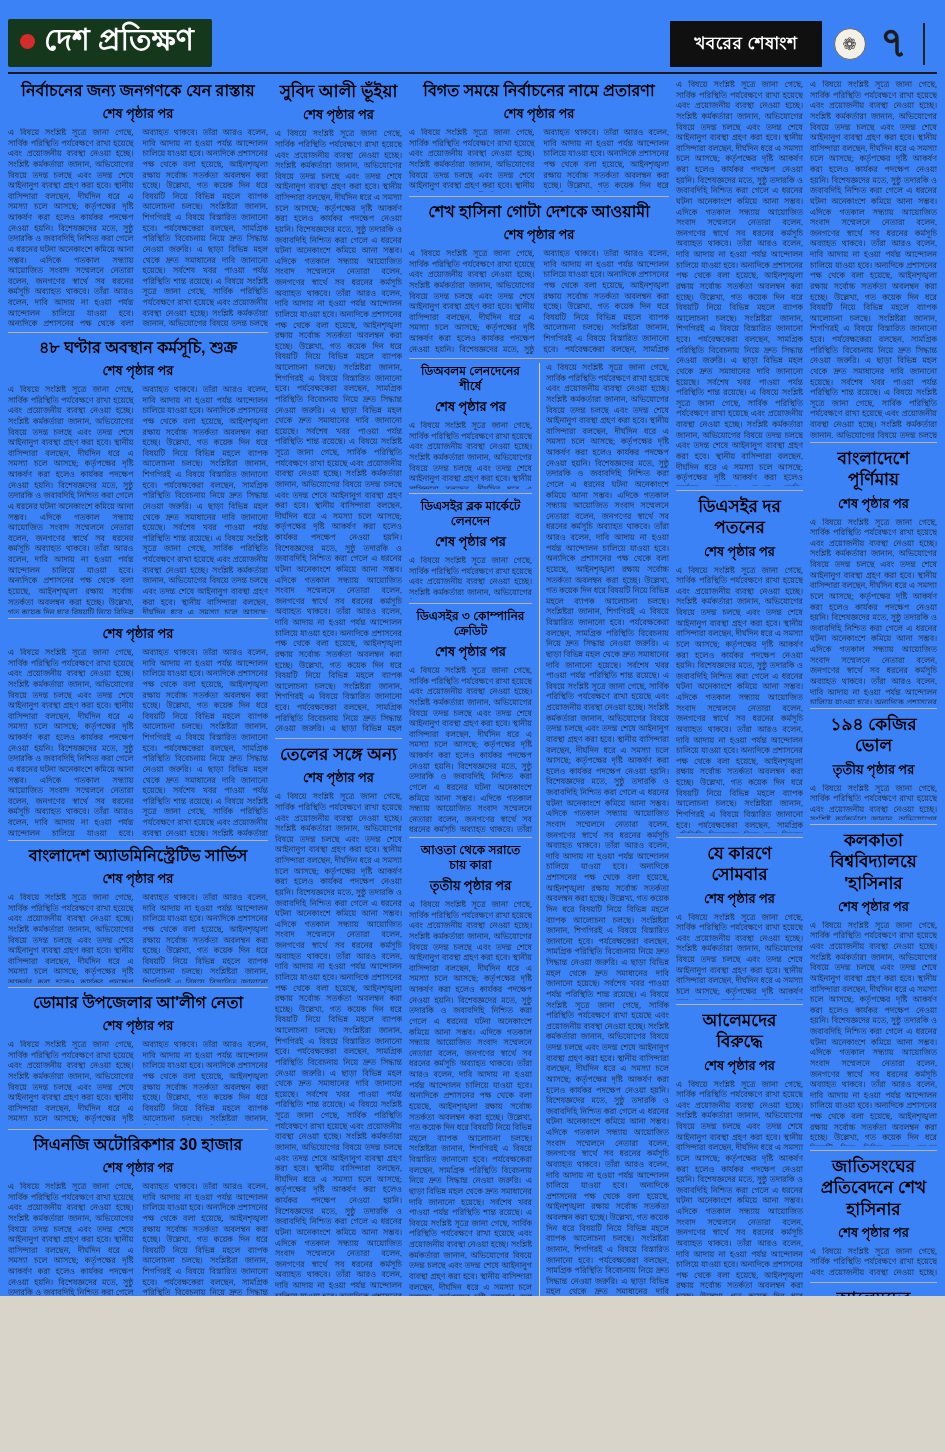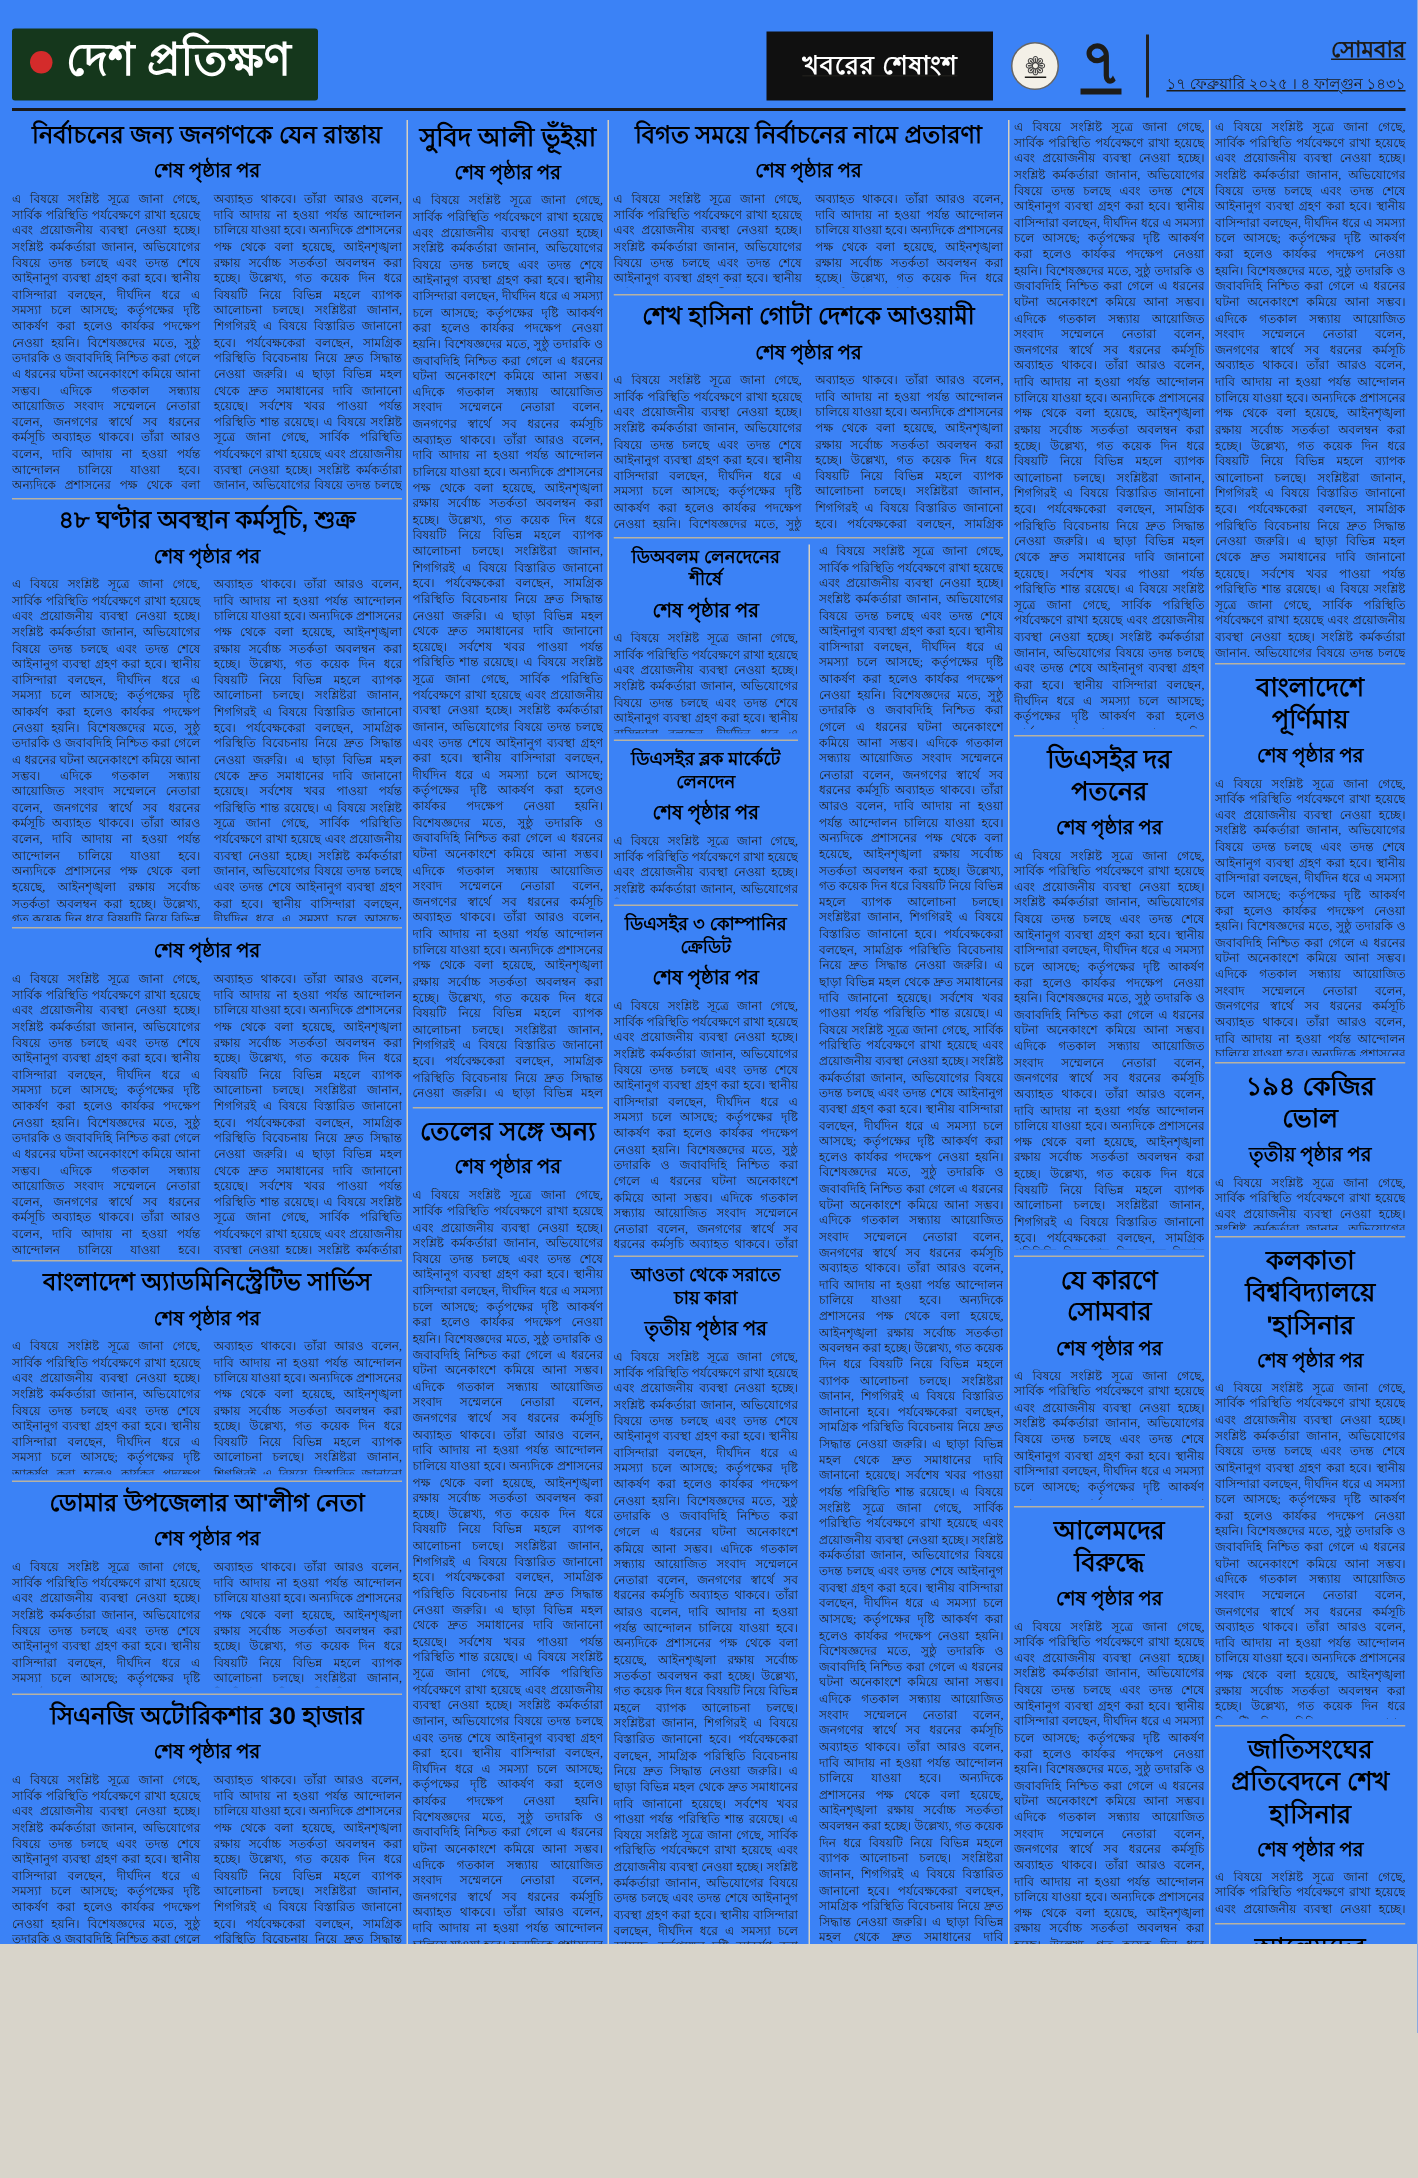"খবরের শেষাংশ" .hdr-right { text-decoration: underline -> none }
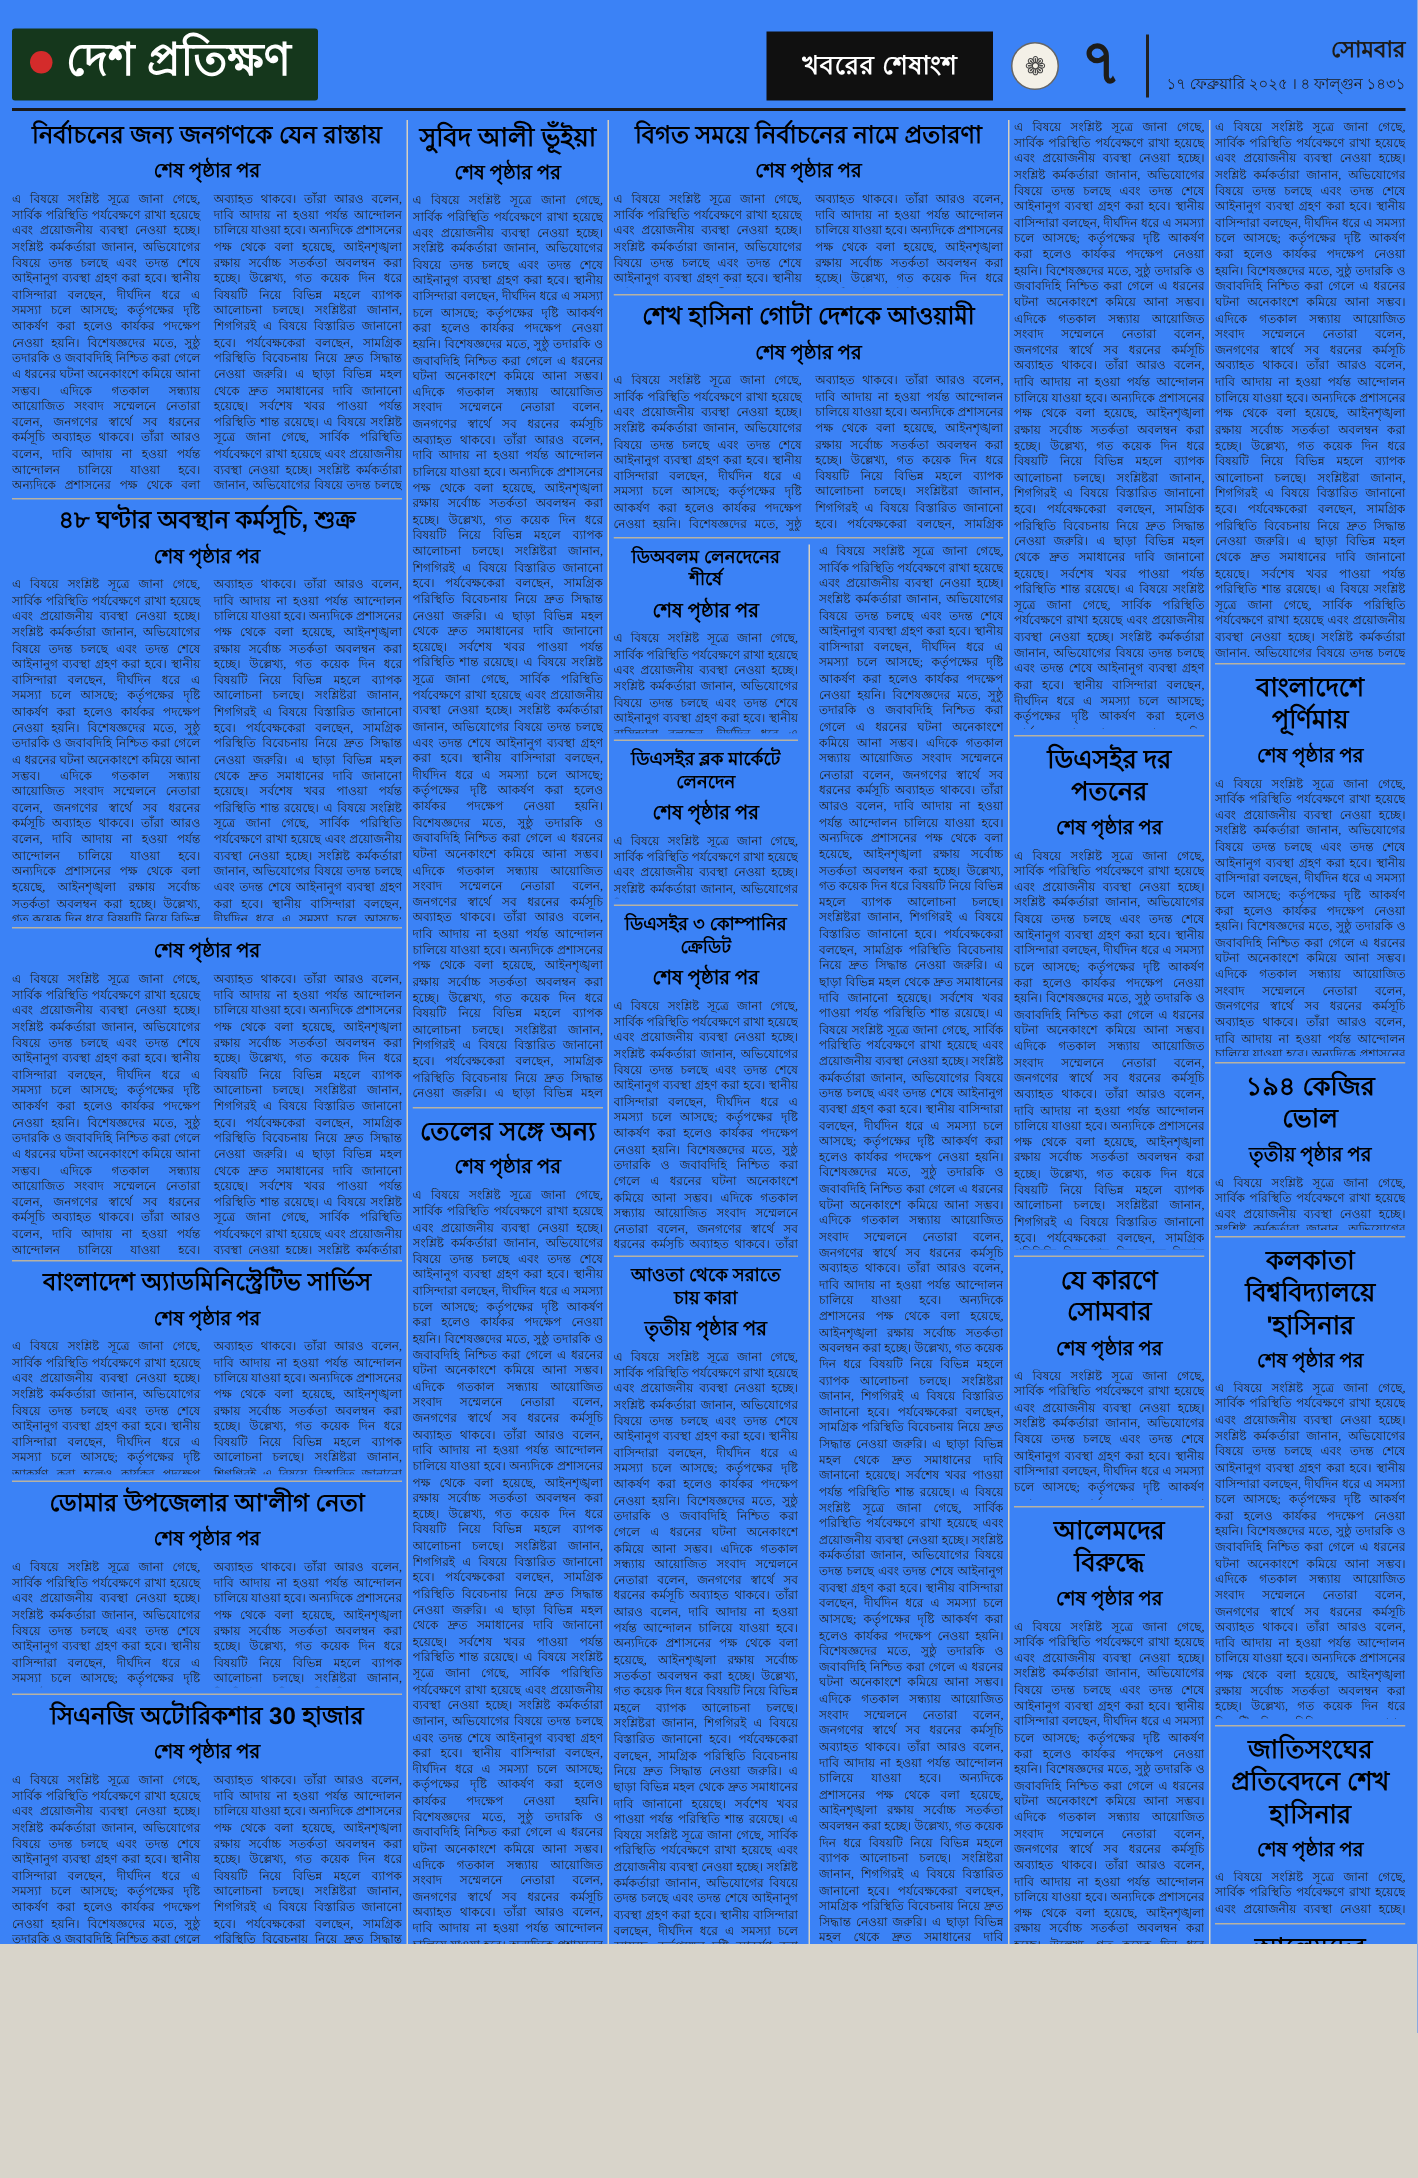"সোমবার" div.date-block { html: <div> <div>সোমবার</div> <div>১৭ ফেব্রুয়ারি ২০২৫ । ৪ ফাল্গুন ১৪৩১</div> </div> -> none }
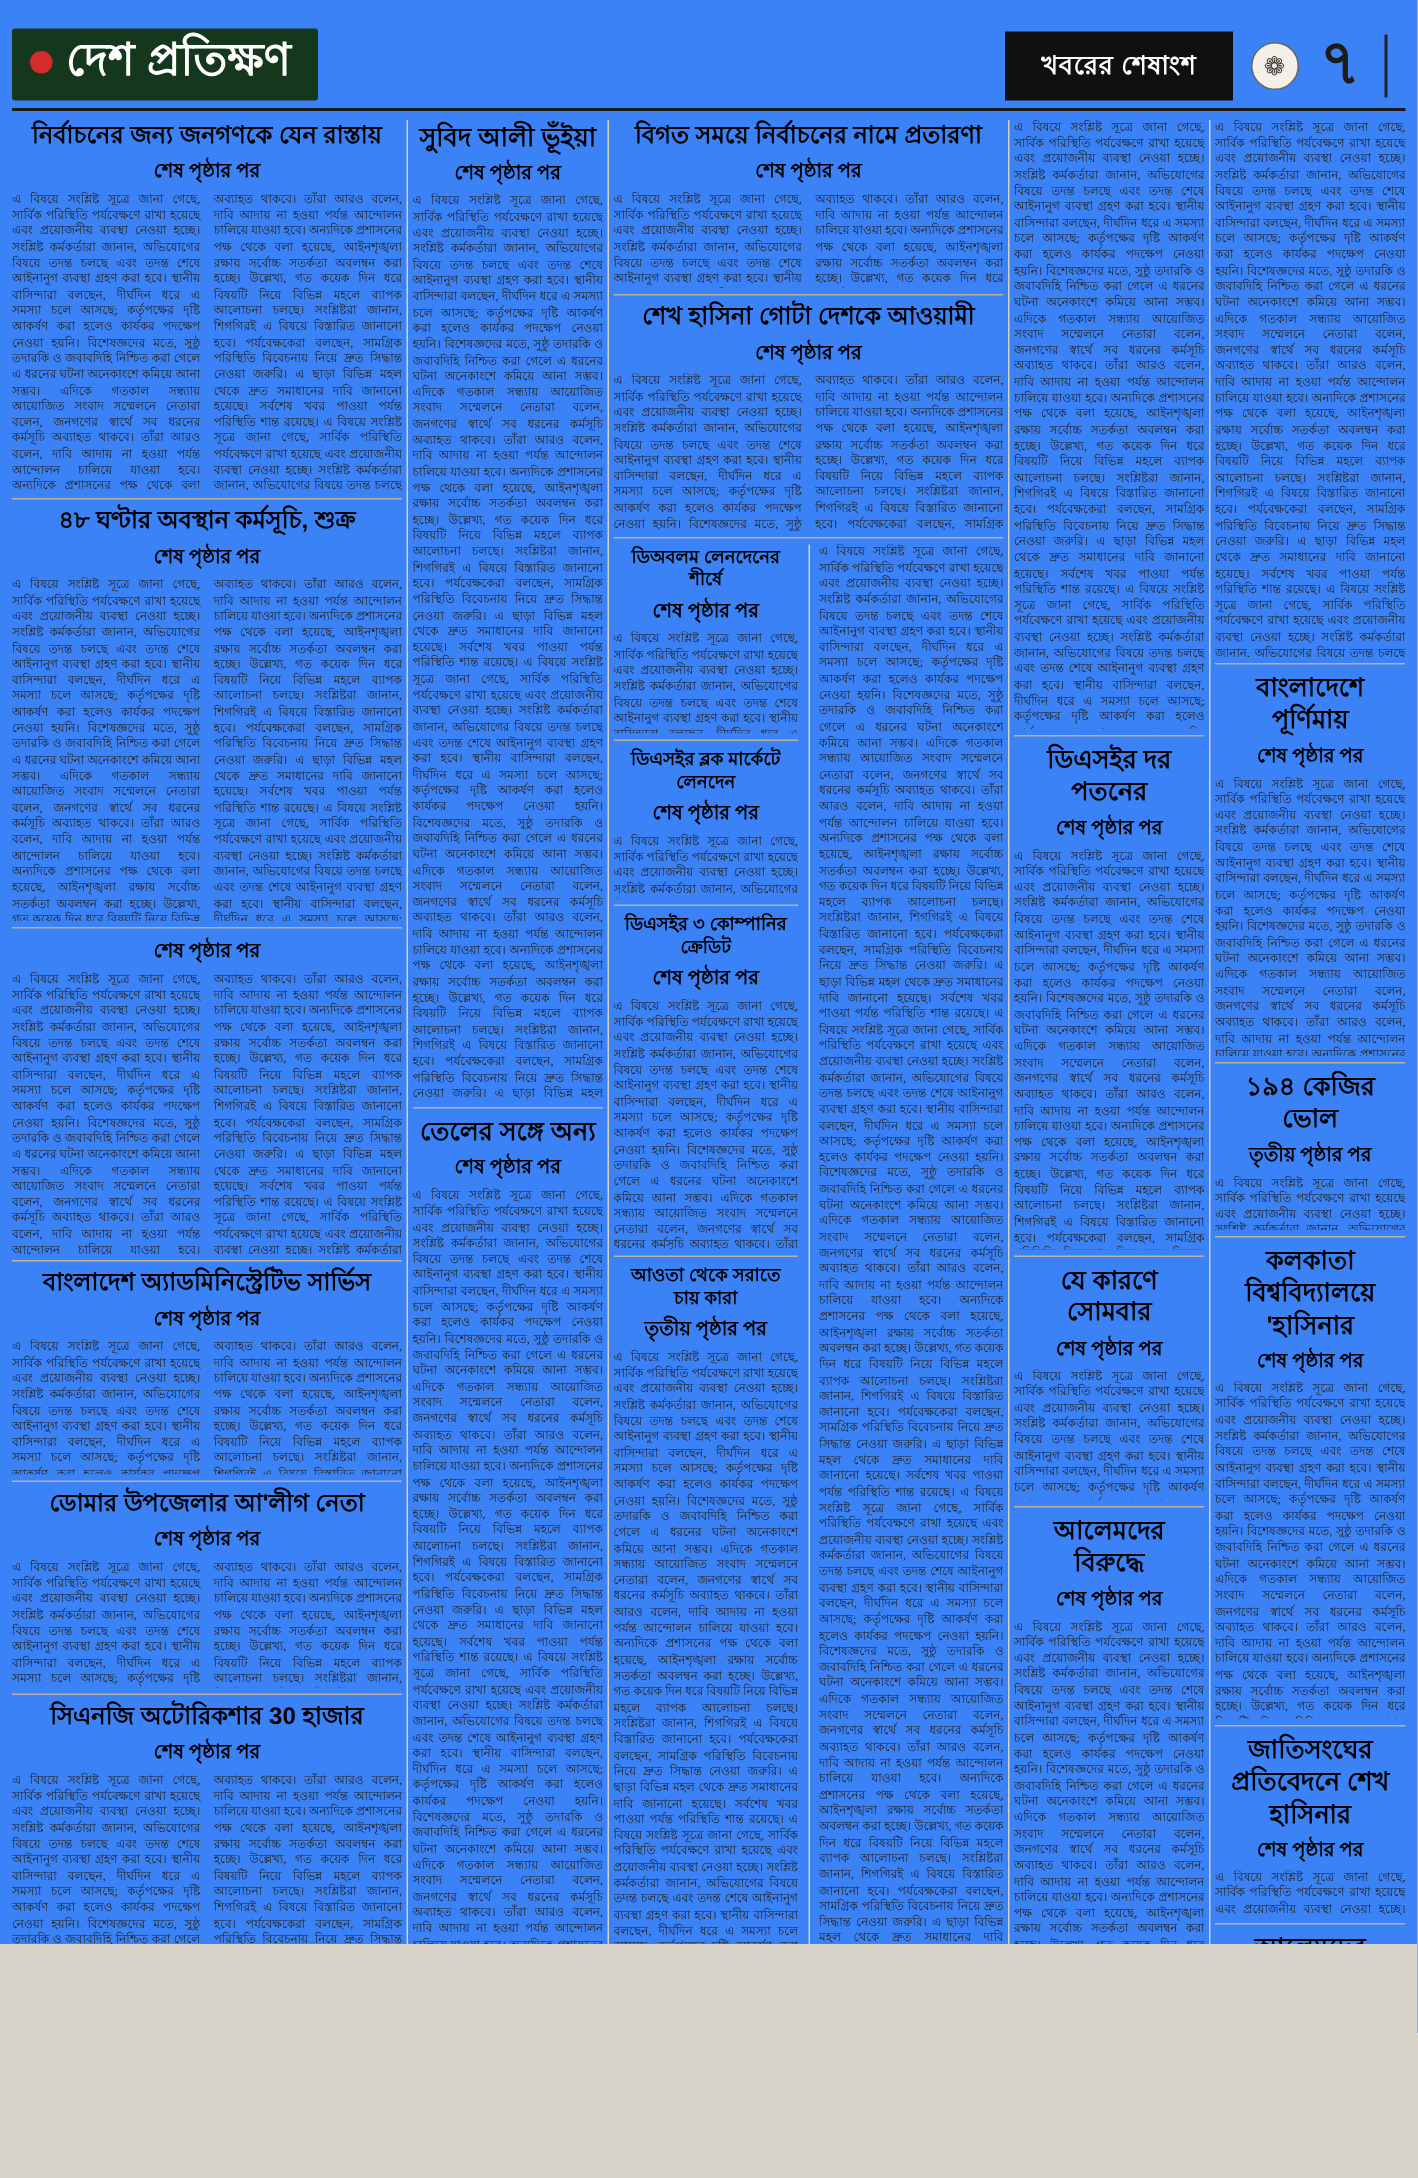"নির্বাচনের জন্য জনগণকে যেন রাস্তায়" .content { align-items: none -> center }
